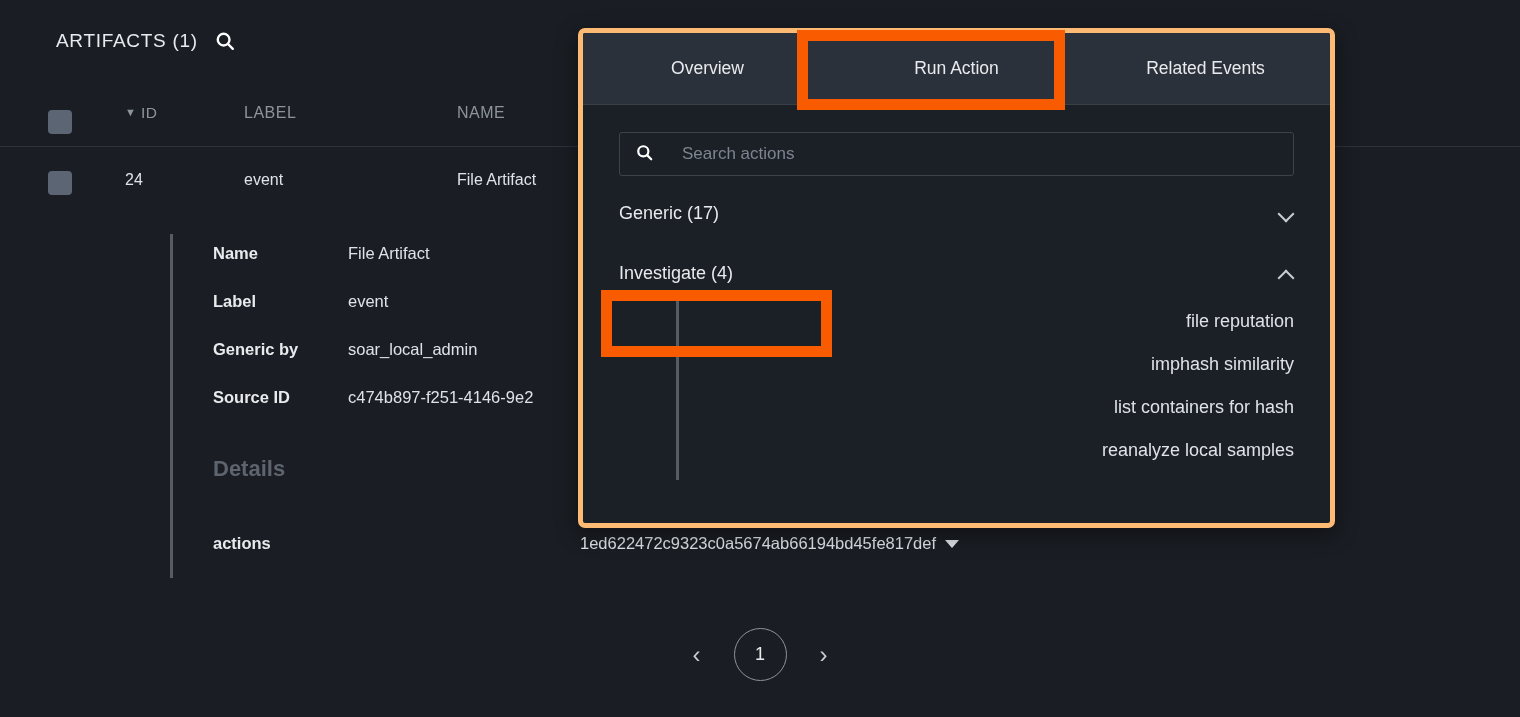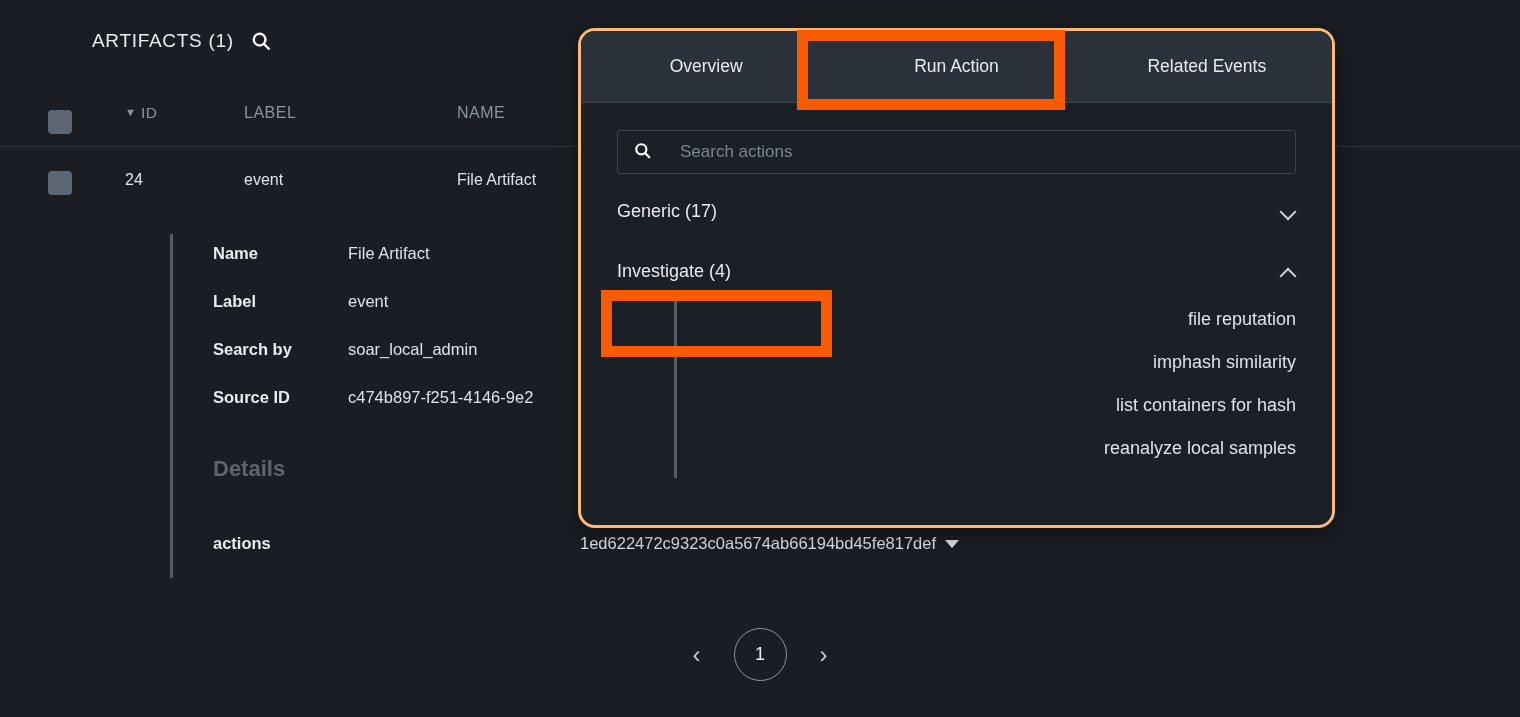"ARTIFACTS (1)" #artifacts-header { left: 16px -> 0; padding-left: 76px -> 56px }
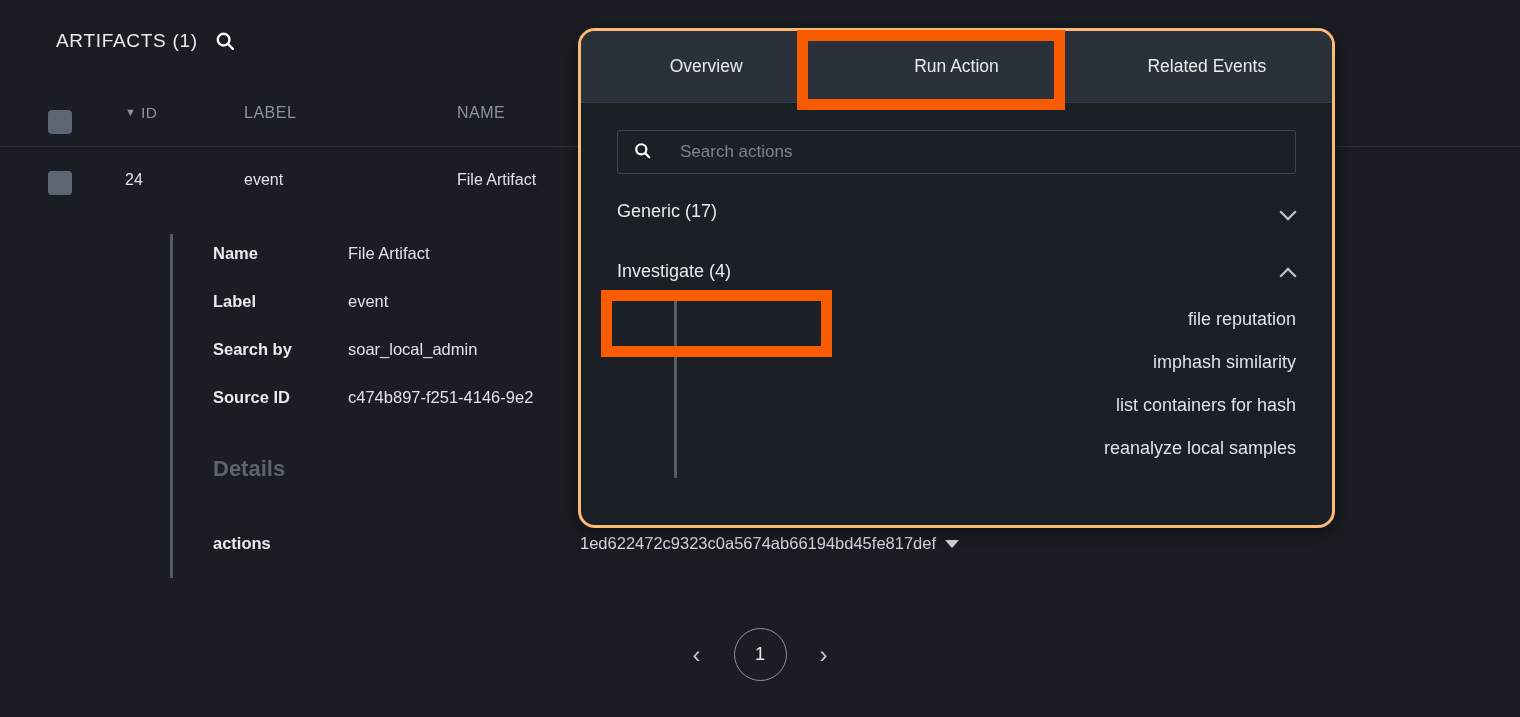"Overview" #action-panel { border: 3px solid #fdba74 -> 5px solid #fdba74; border-radius: 17px -> 7px }
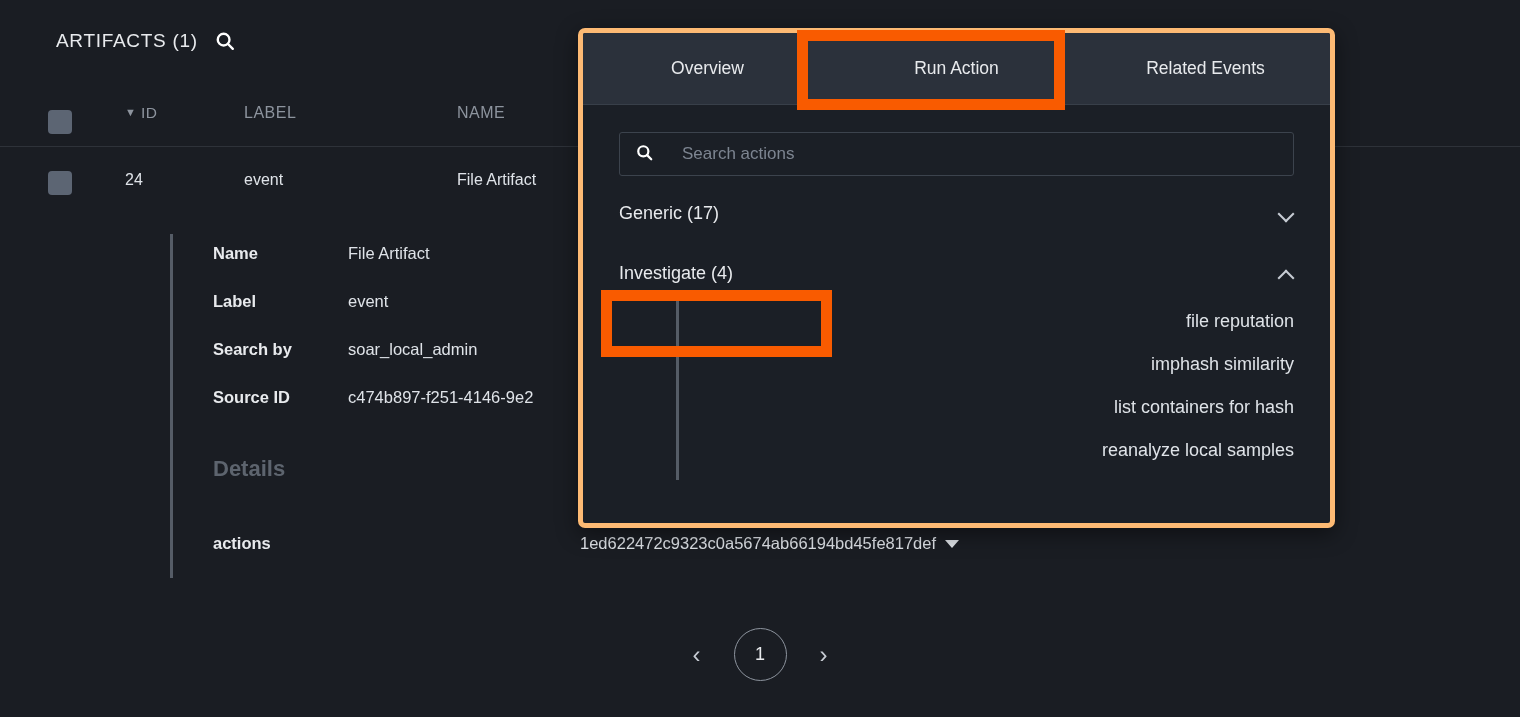"Search by" span.detail-key { text: Search -> Generic }
